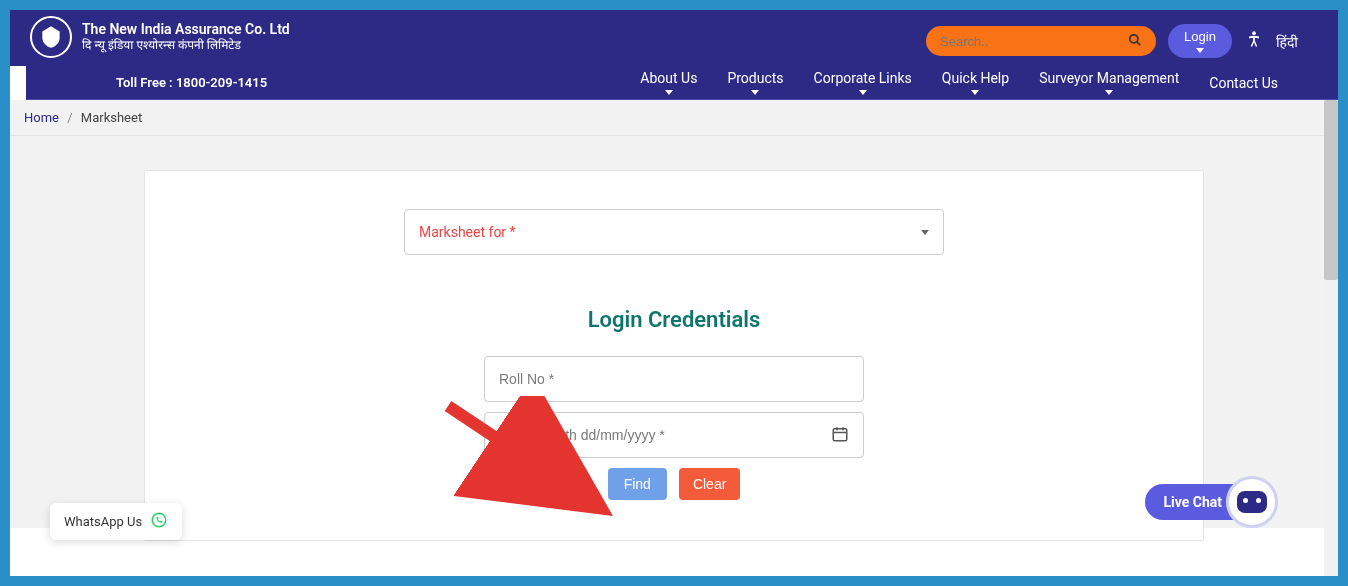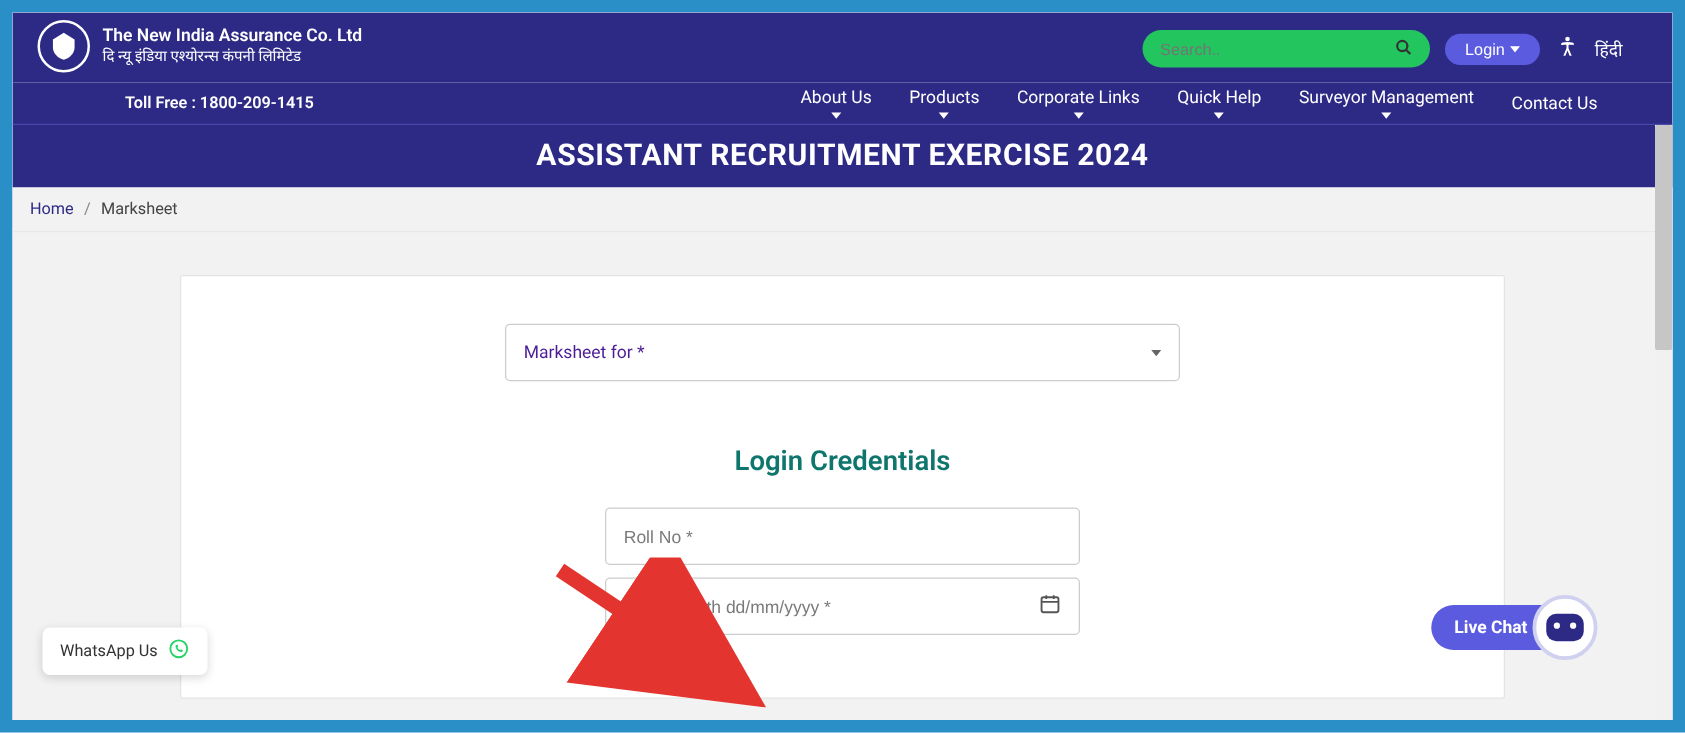"Search.." .search-box { background: #22c55e -> #f97316 }
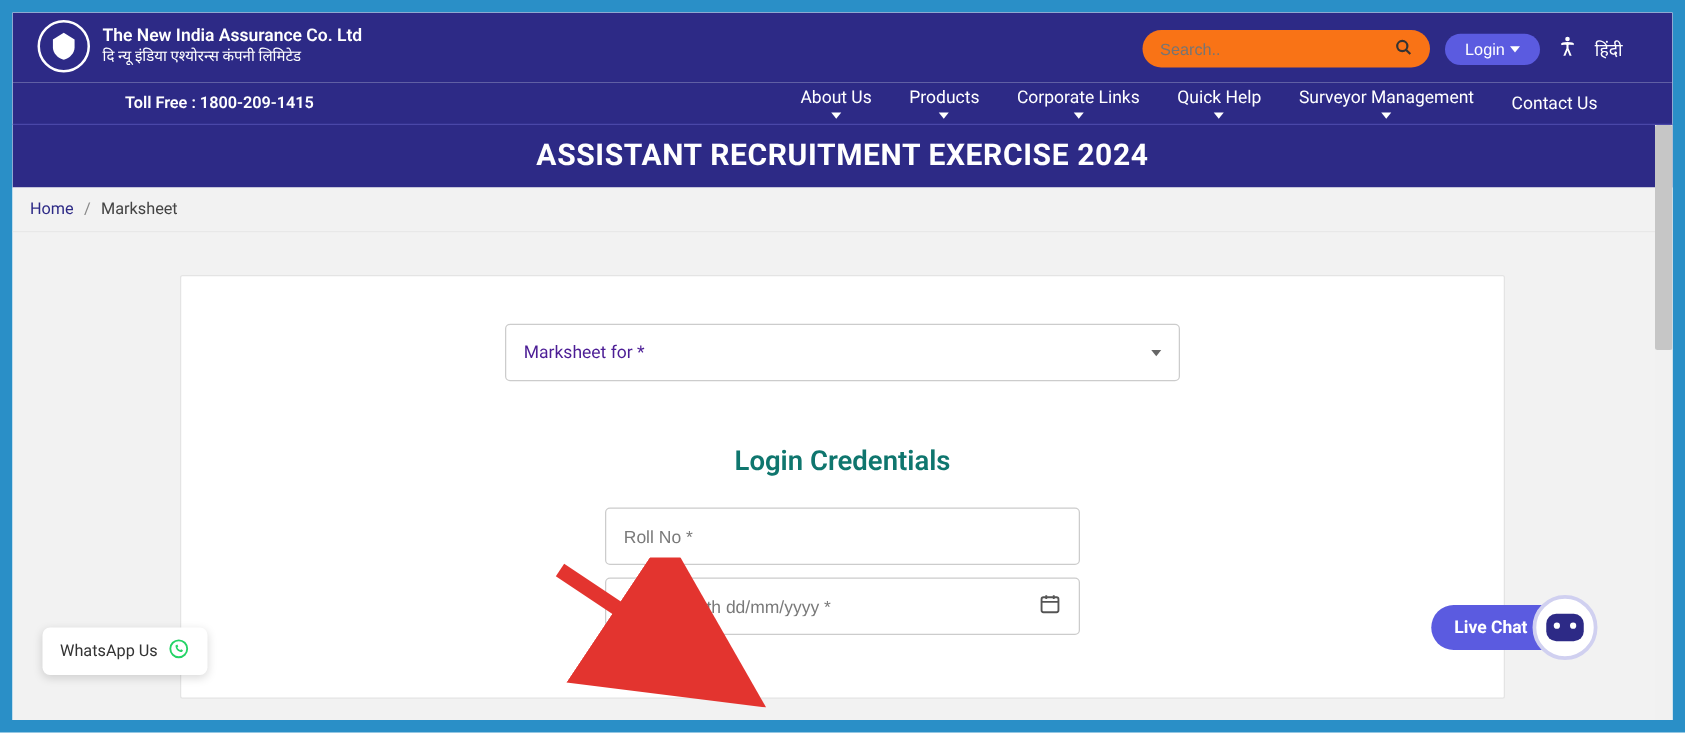"Login" .login-btn { flex-direction: none -> column }
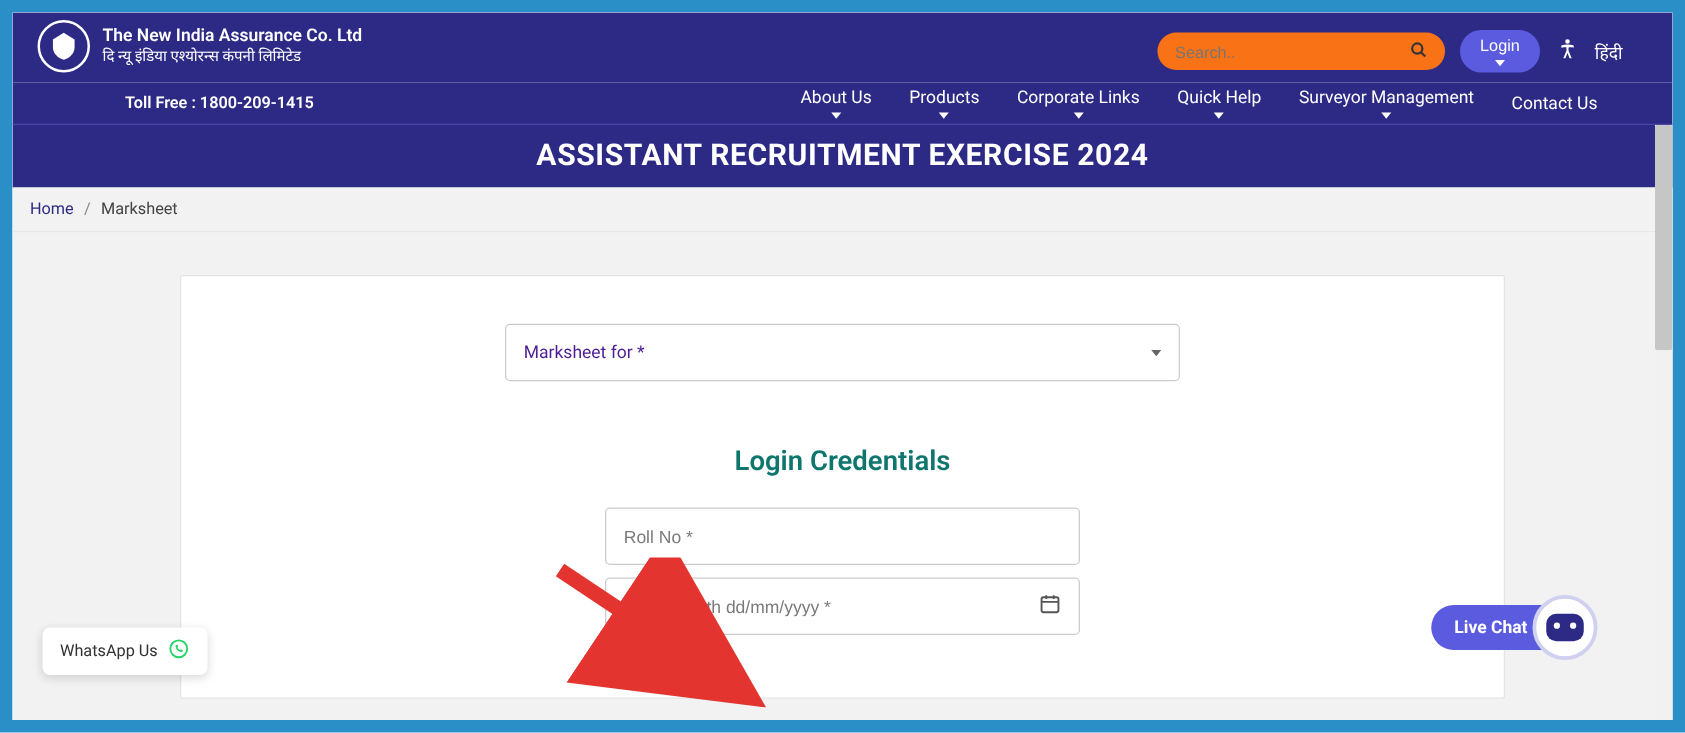"Toll Free : 1800-209-1415" .navbar { margin-left: none -> 16px }
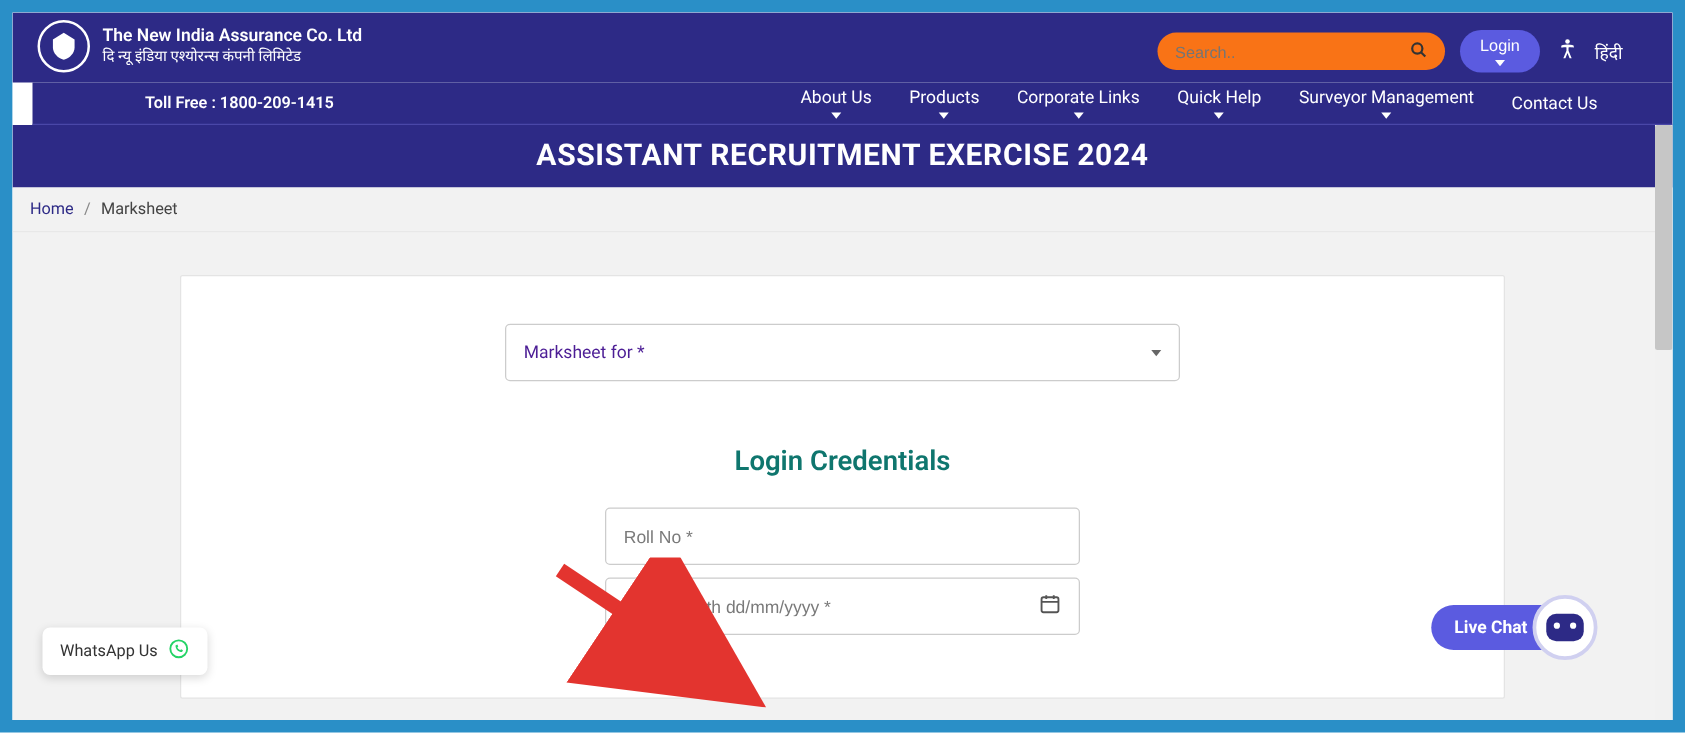"ASSISTANT RECRUITMENT EXERCISE 2024" div.page-title-bar { html: <div>ASSISTANT RECRUITMENT EXERCISE 2024</div> -> none }
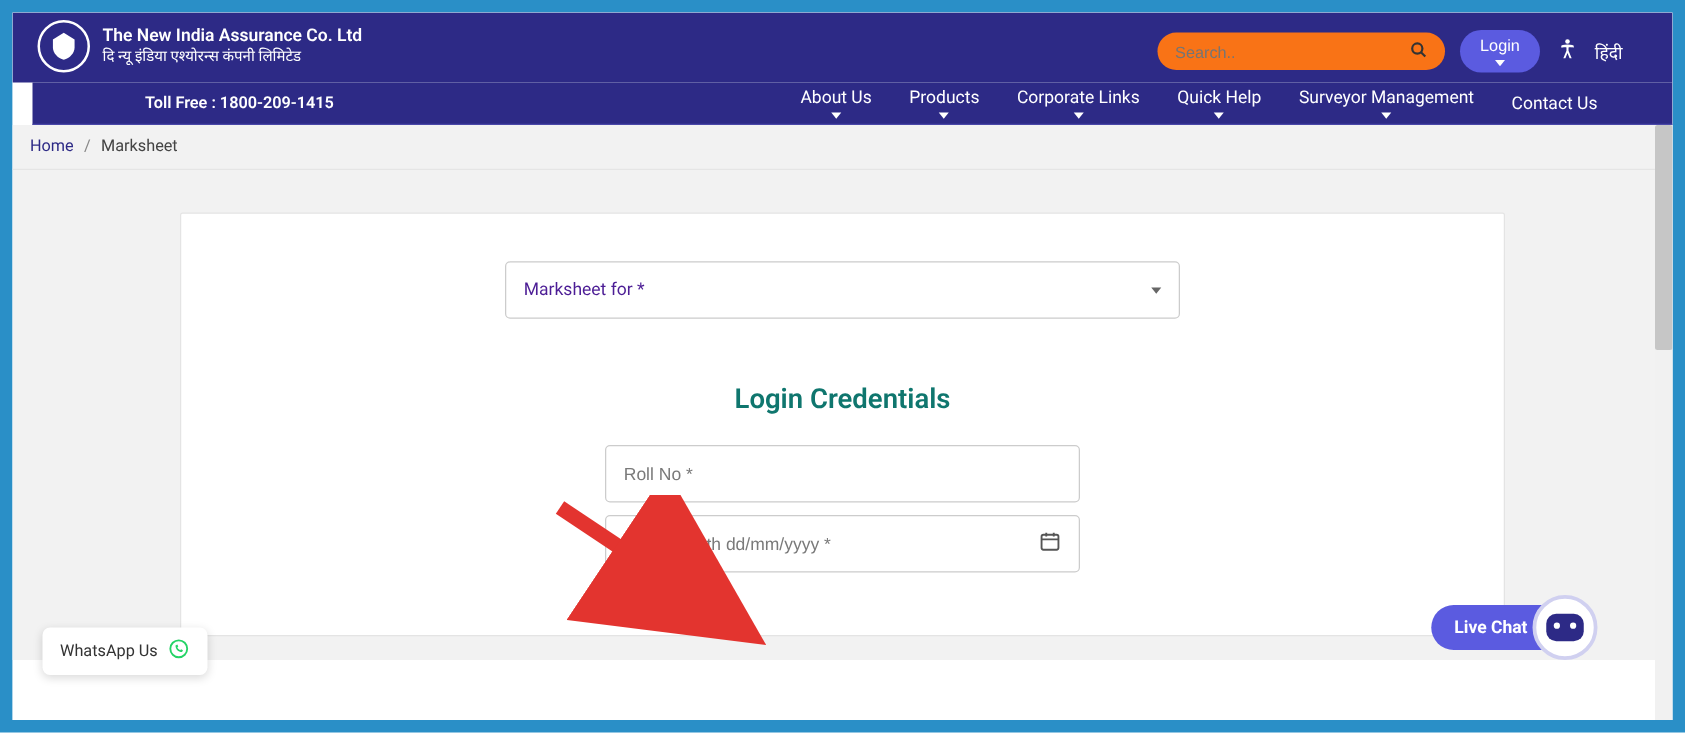"Marksheet for *" .select-input { color: #4c1d95 -> #ef4444 }
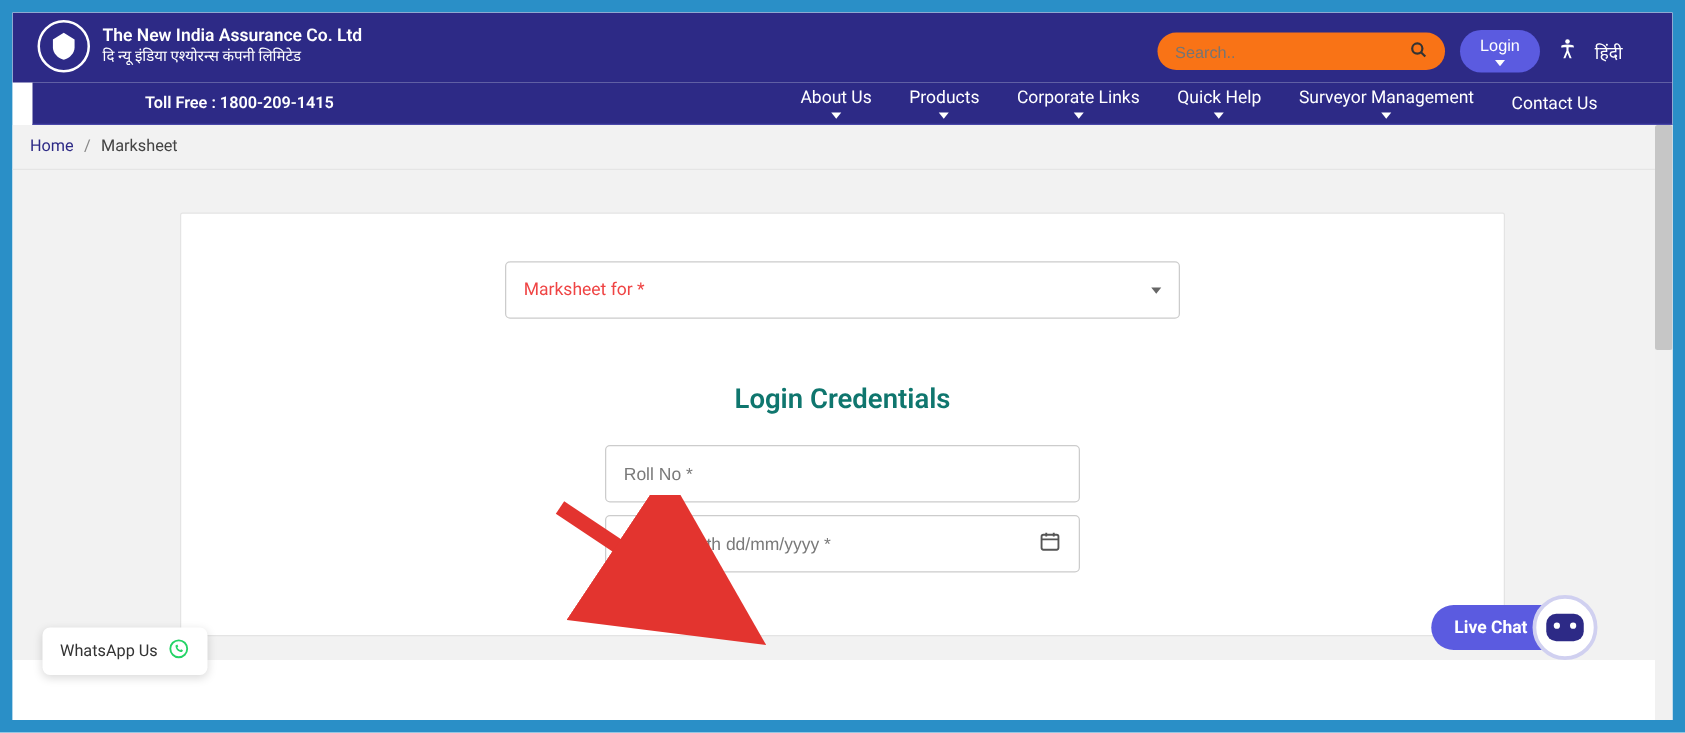"Find" div.btn-row { html: none -> <div> <button>Find</button> <button>Clear</button> </div> }
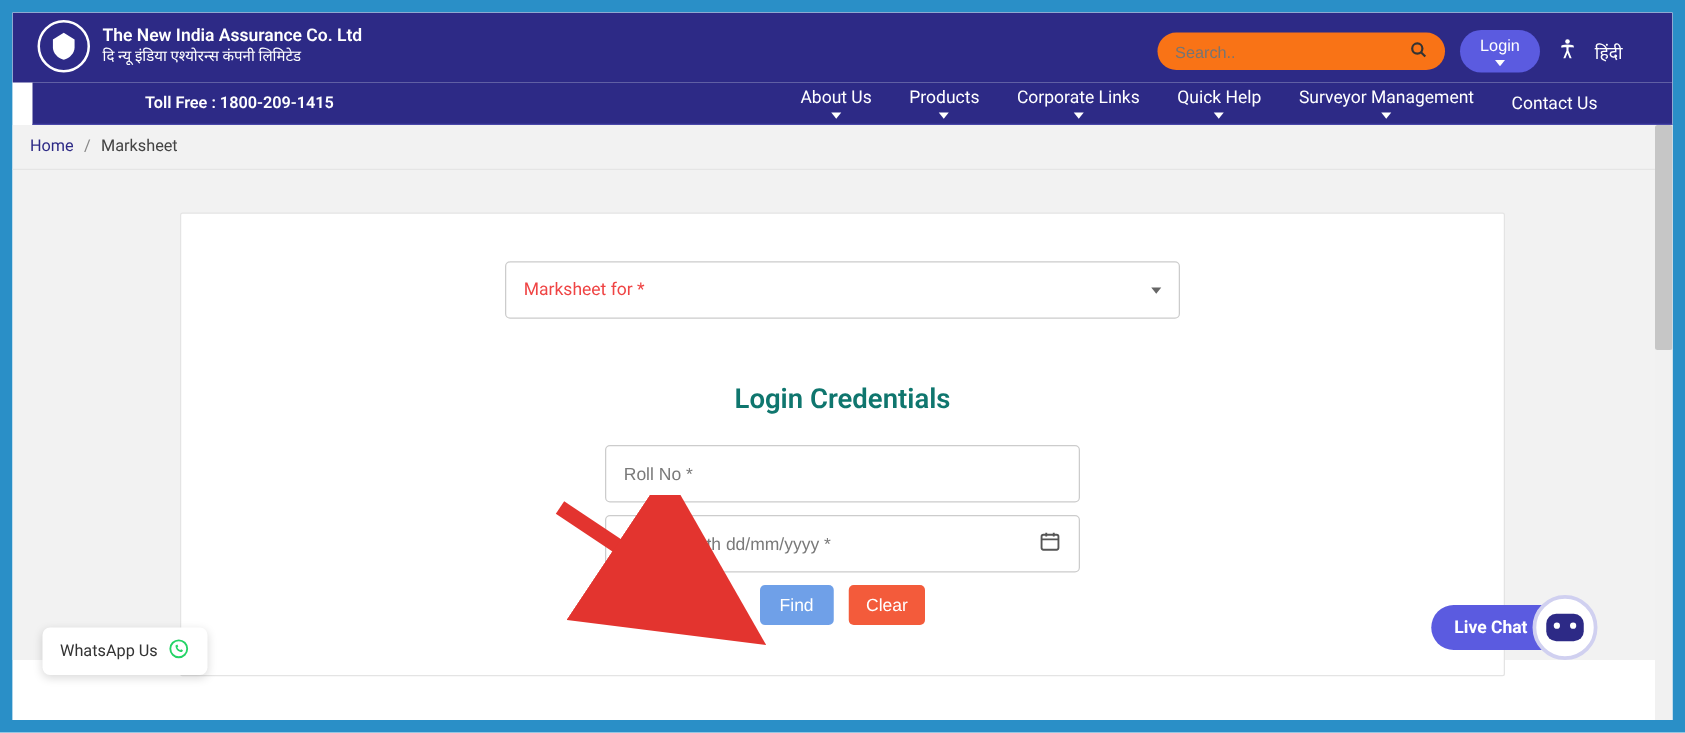"WhatsApp Us" .whatsapp-pill { left: 24px -> 40px }
